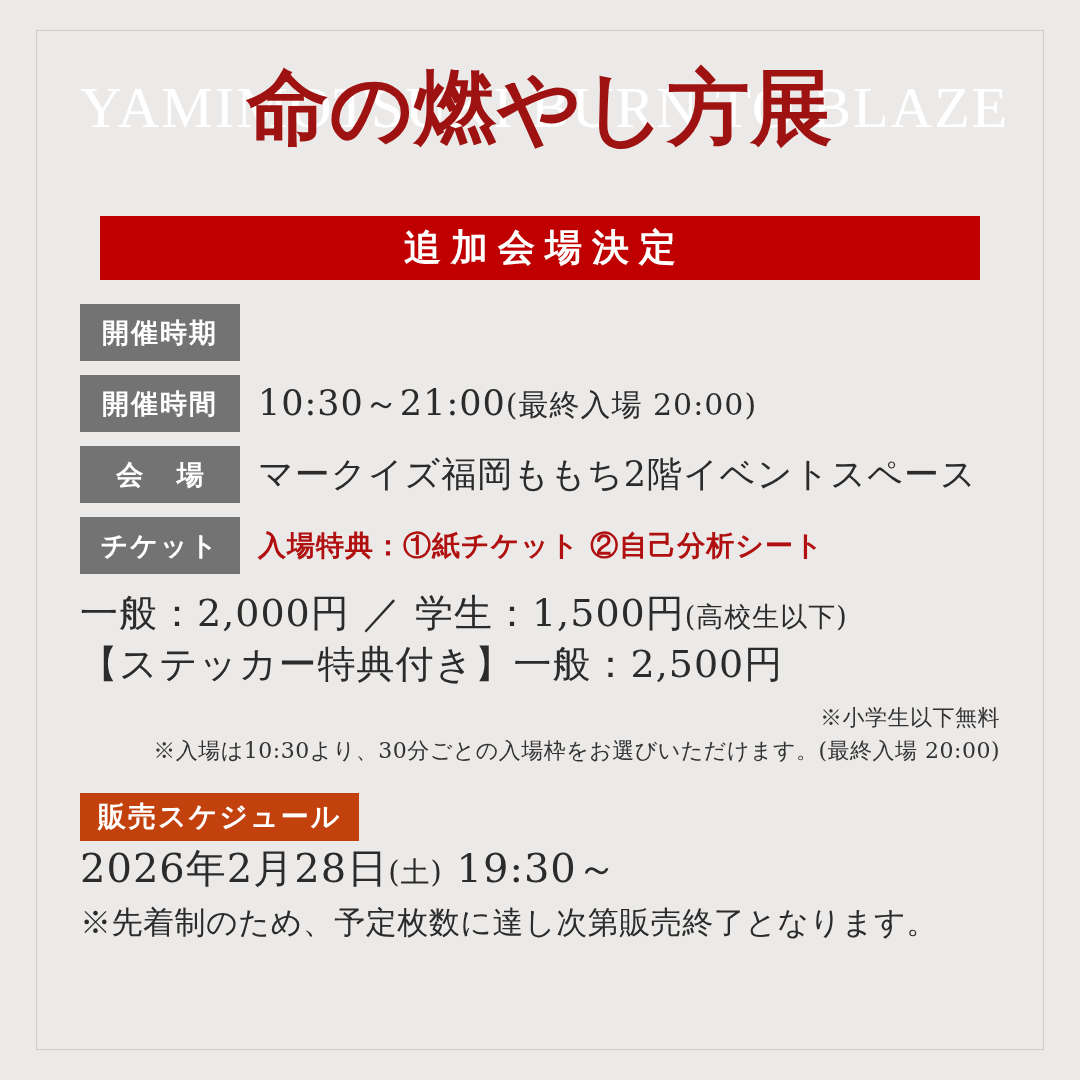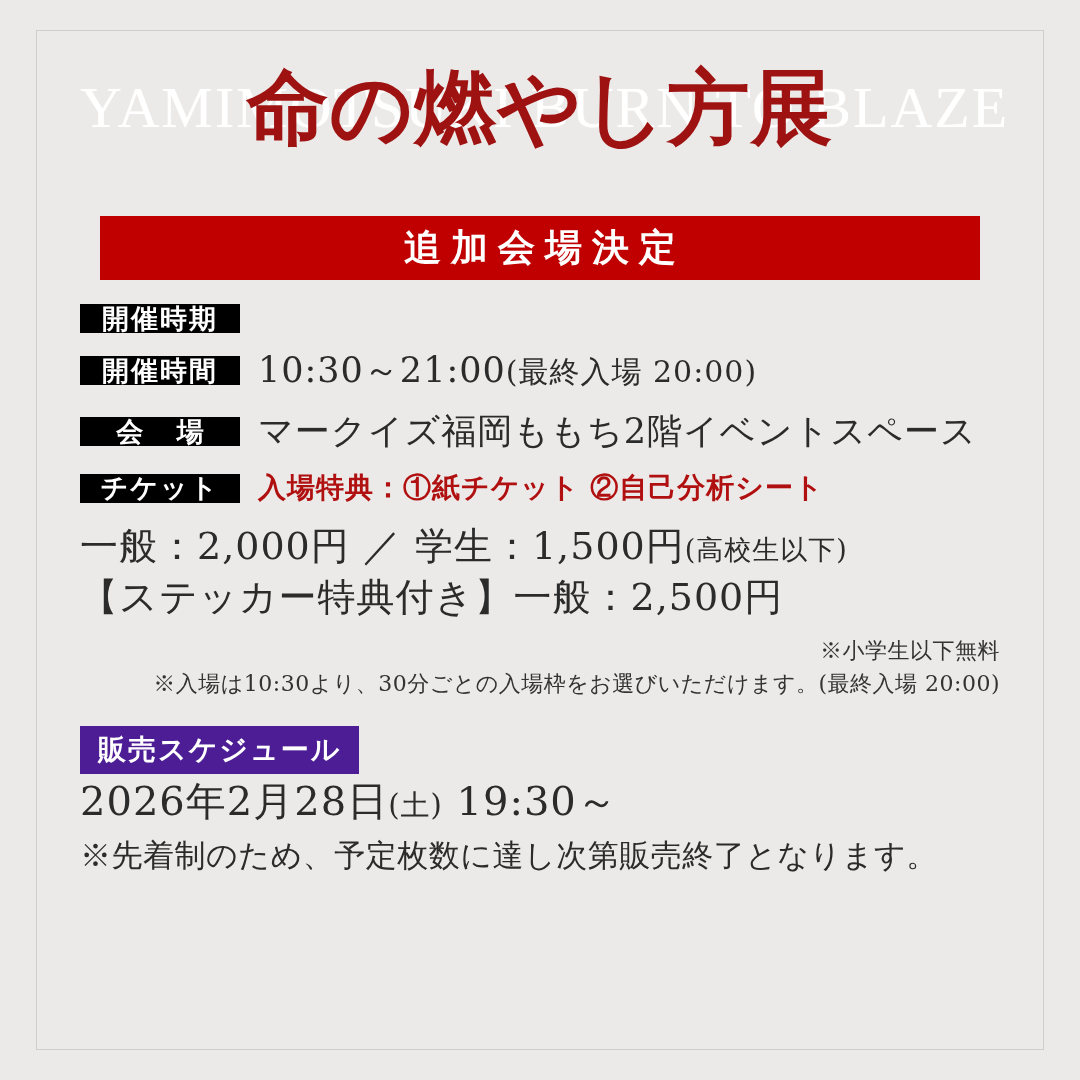"開催時期" .tag { background: #000000 -> #737373; height: 29px -> 57px }
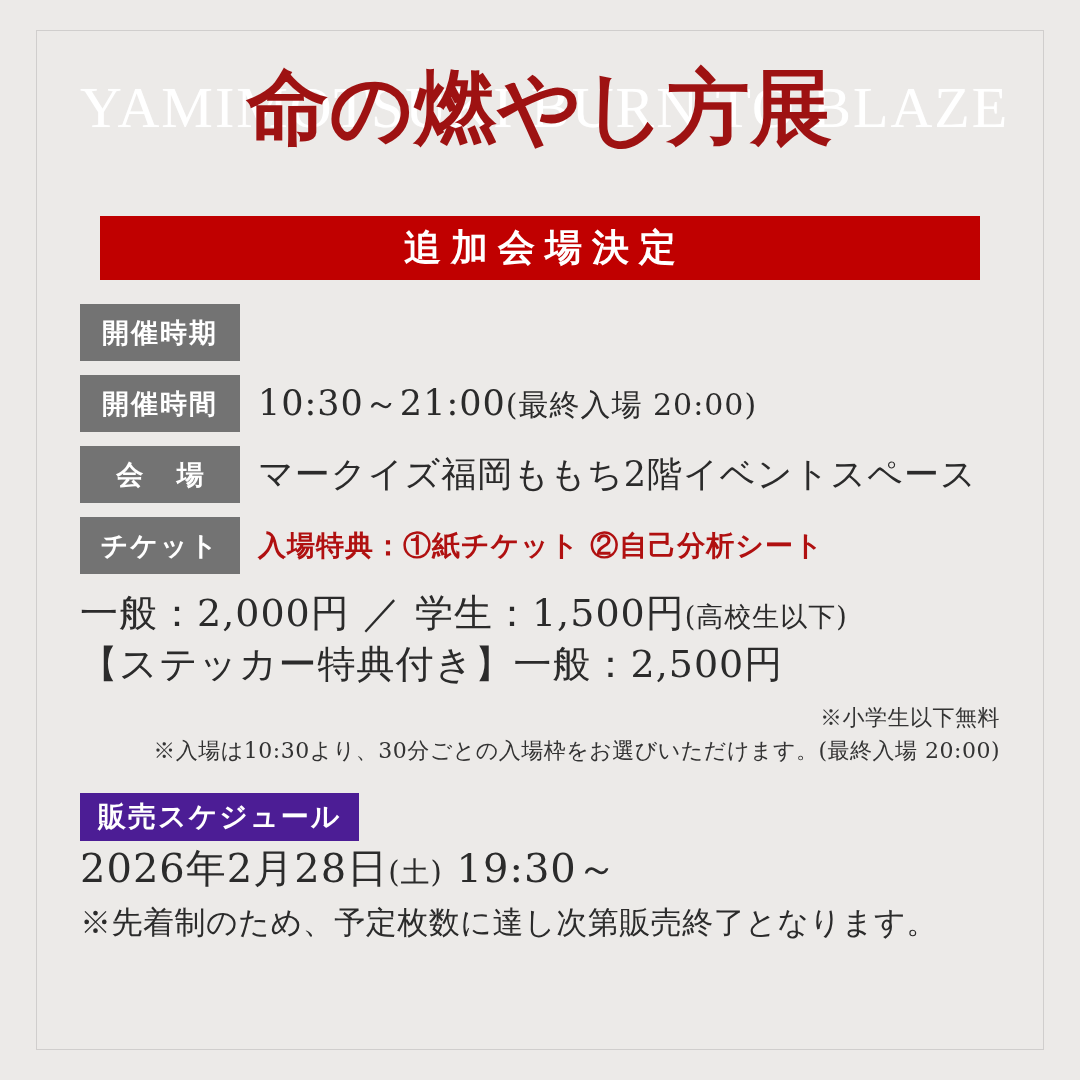"販売スケジュール" .schedule-tag { background: #4c1d95 -> #c2410c }
